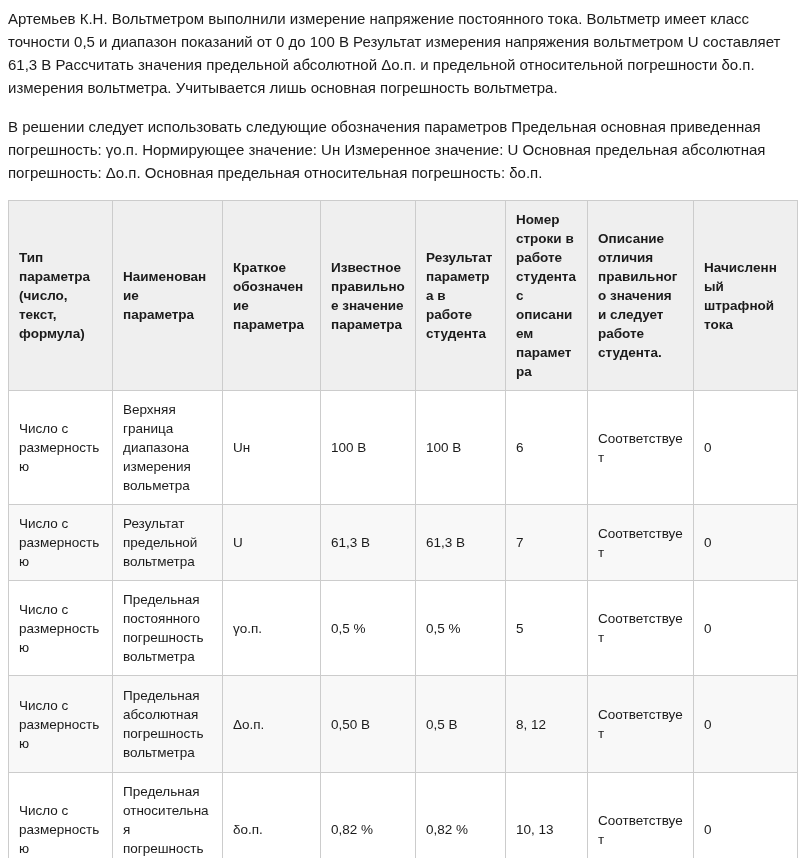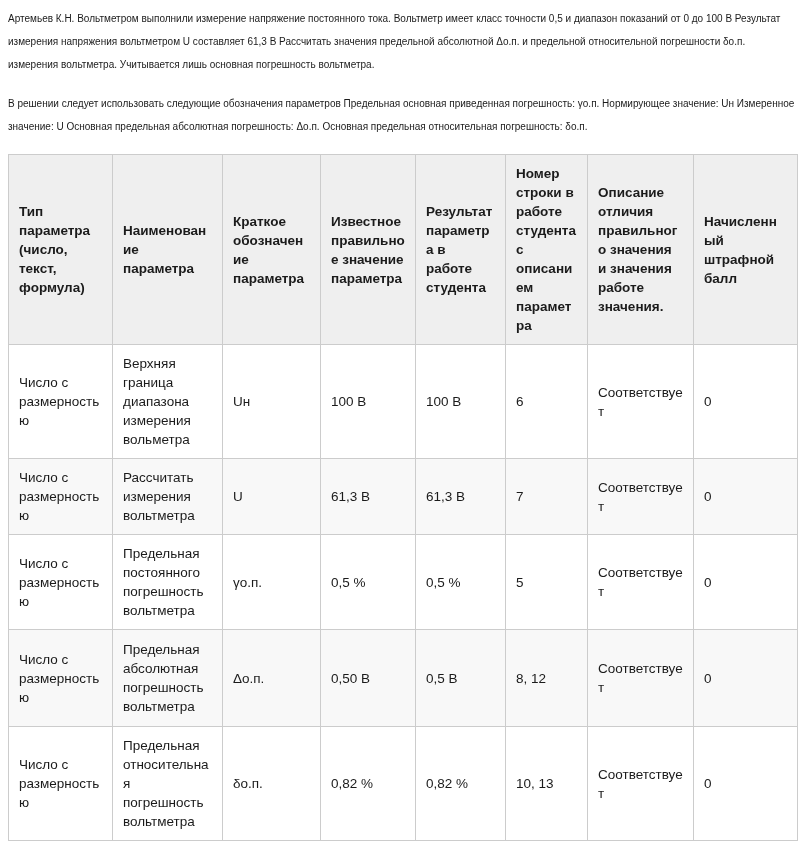"Артемьев К.Н. Вольтметром выполнили" p.para { font-size: 10px -> 15px }
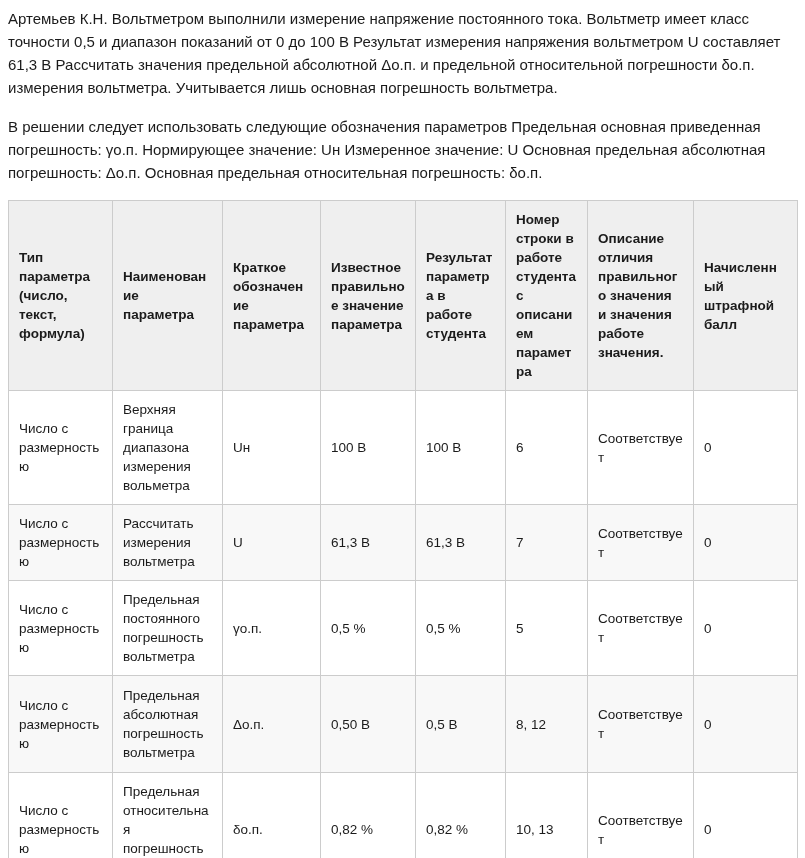"Описание отличия правильного значения и" th { text: значения работе значения -> следует работе студента }
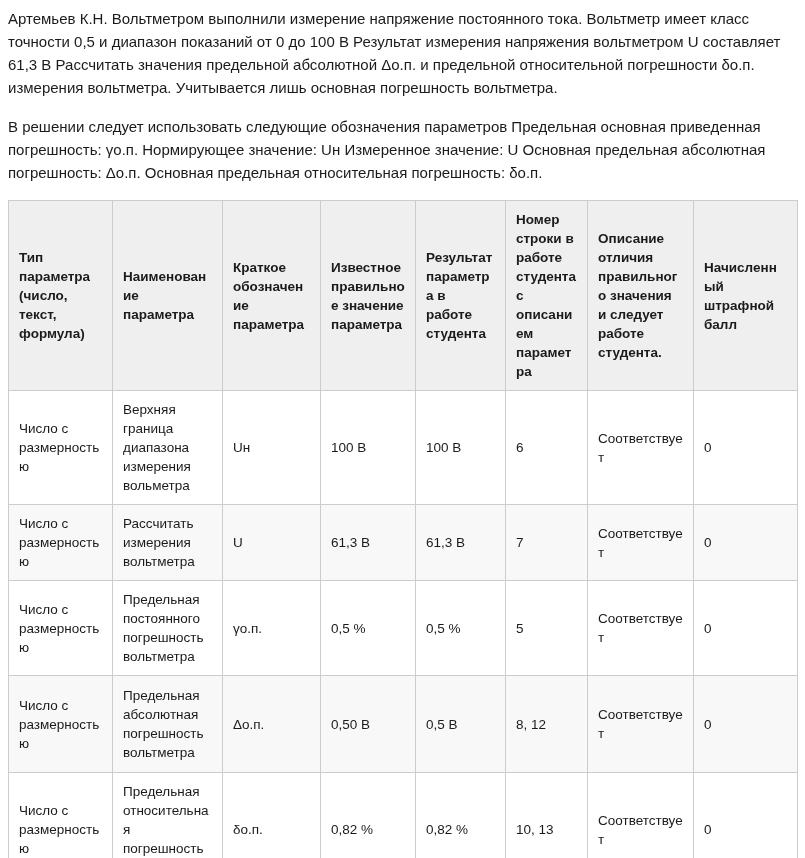"Начисленный штрафной балл" th { text: балл -> тока }
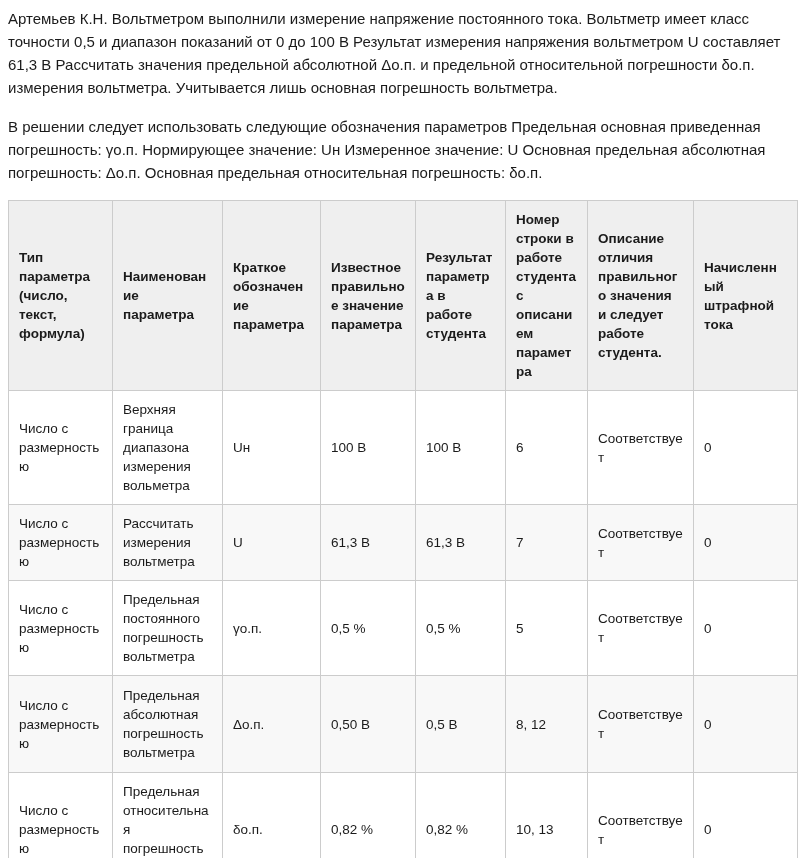"Рассчитать измерения вольтметра" td { text: Рассчитать измерения -> Результат предельной }
